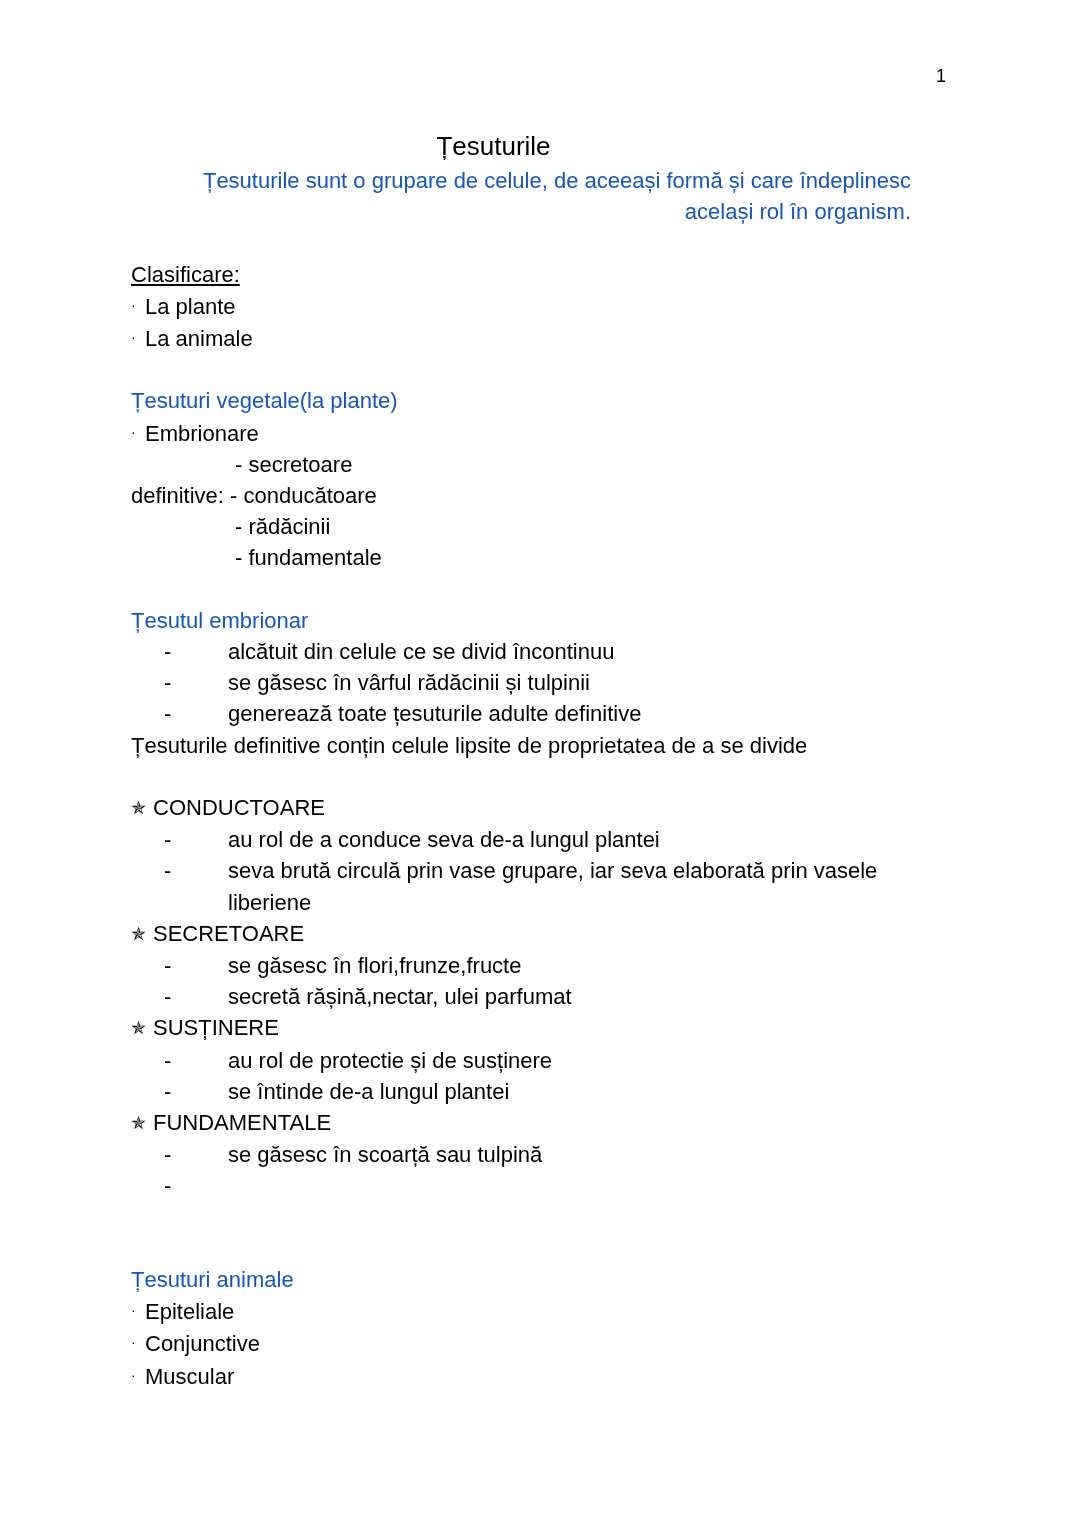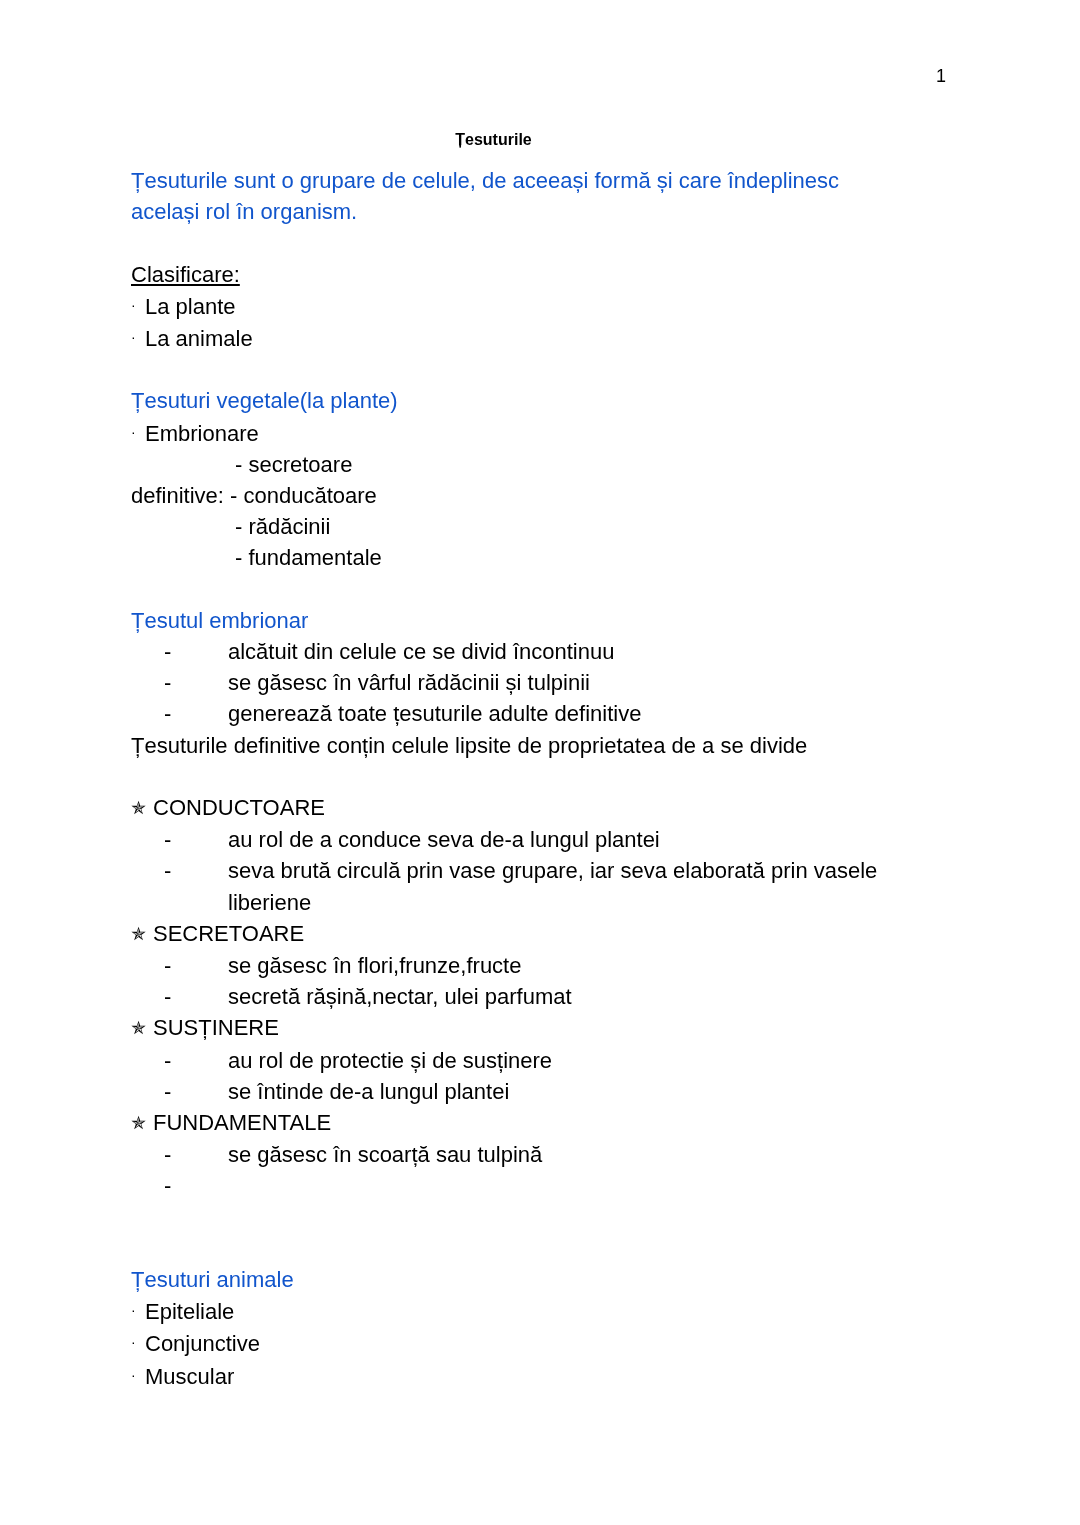"Țesuturile" .title { font-size: 16px -> 26px; font-weight: bold -> normal }
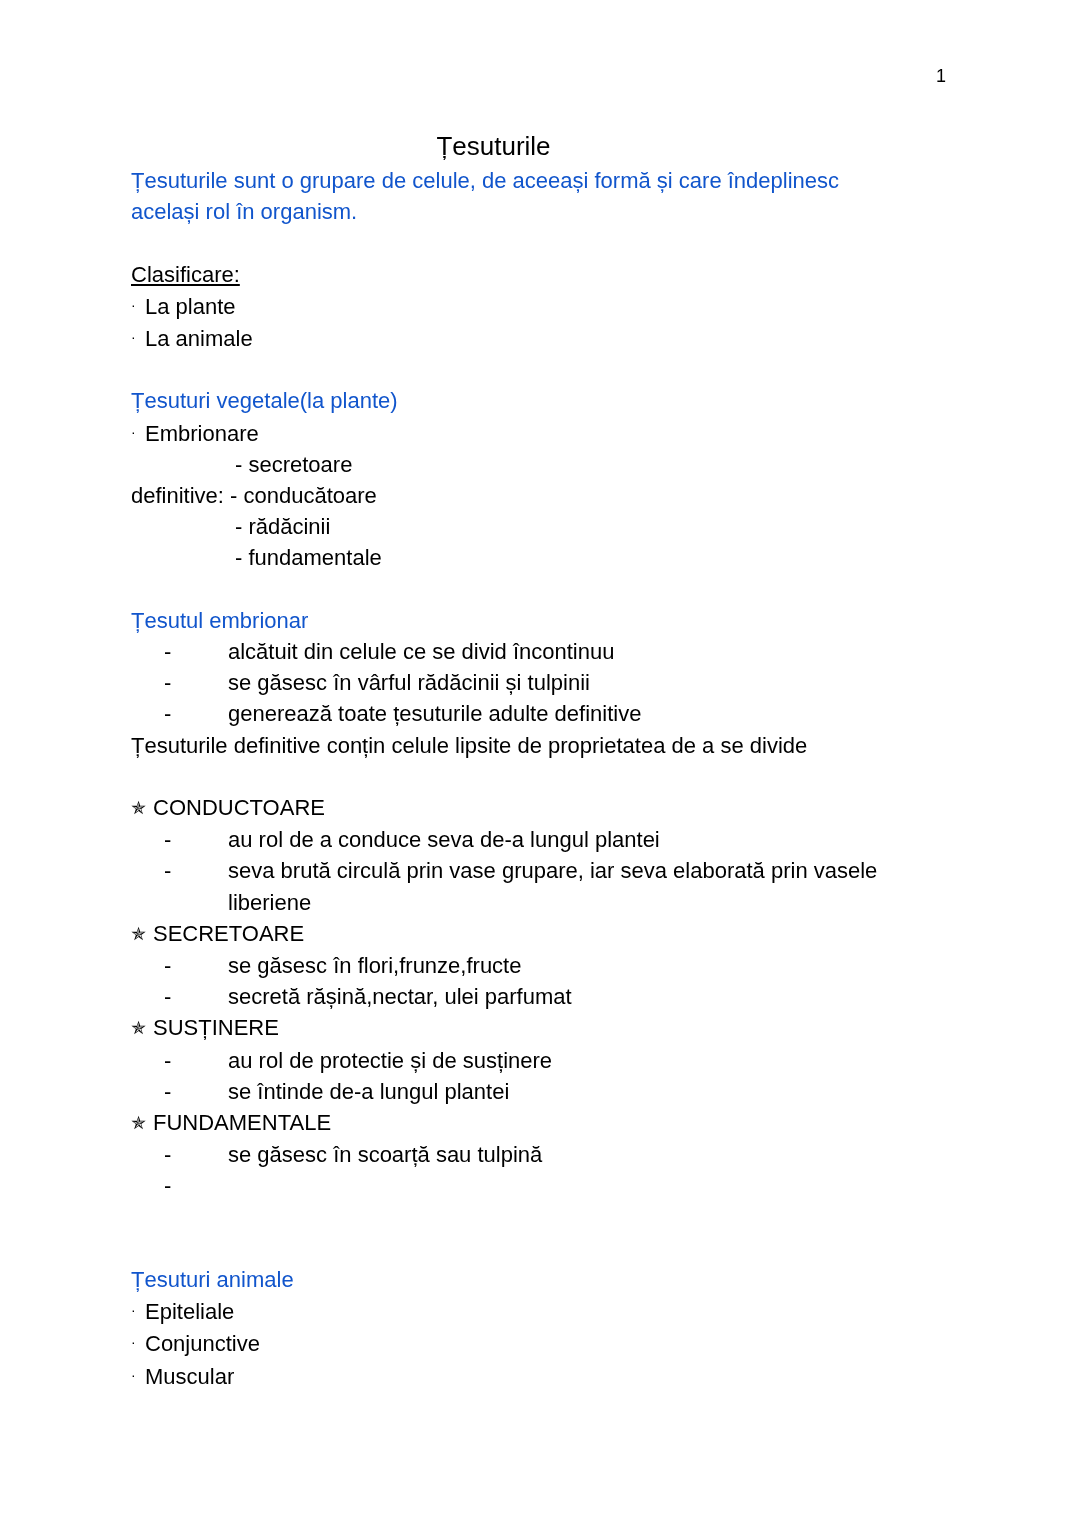"Țesuturile sunt o grupare de" div.blue { text-align: none -> right }
